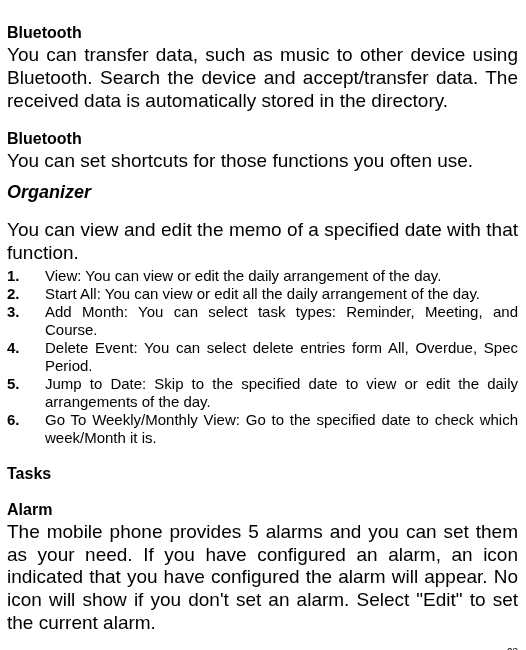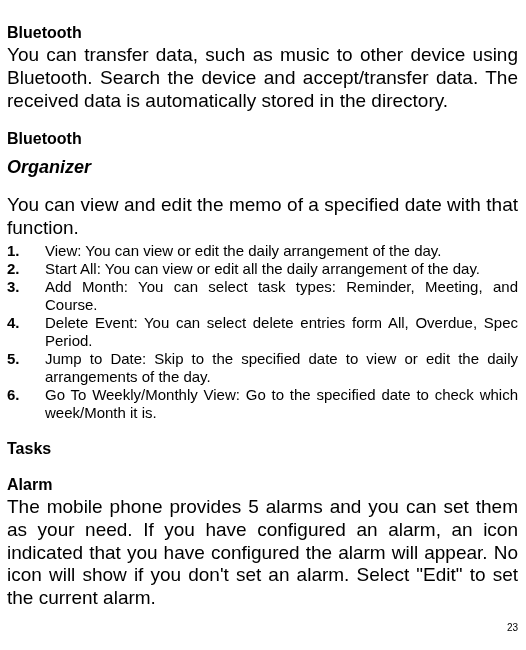"You can set shortcuts for" div.body-text { html: none -> <div>You can set shortcuts for those functions you often use.</div> }
